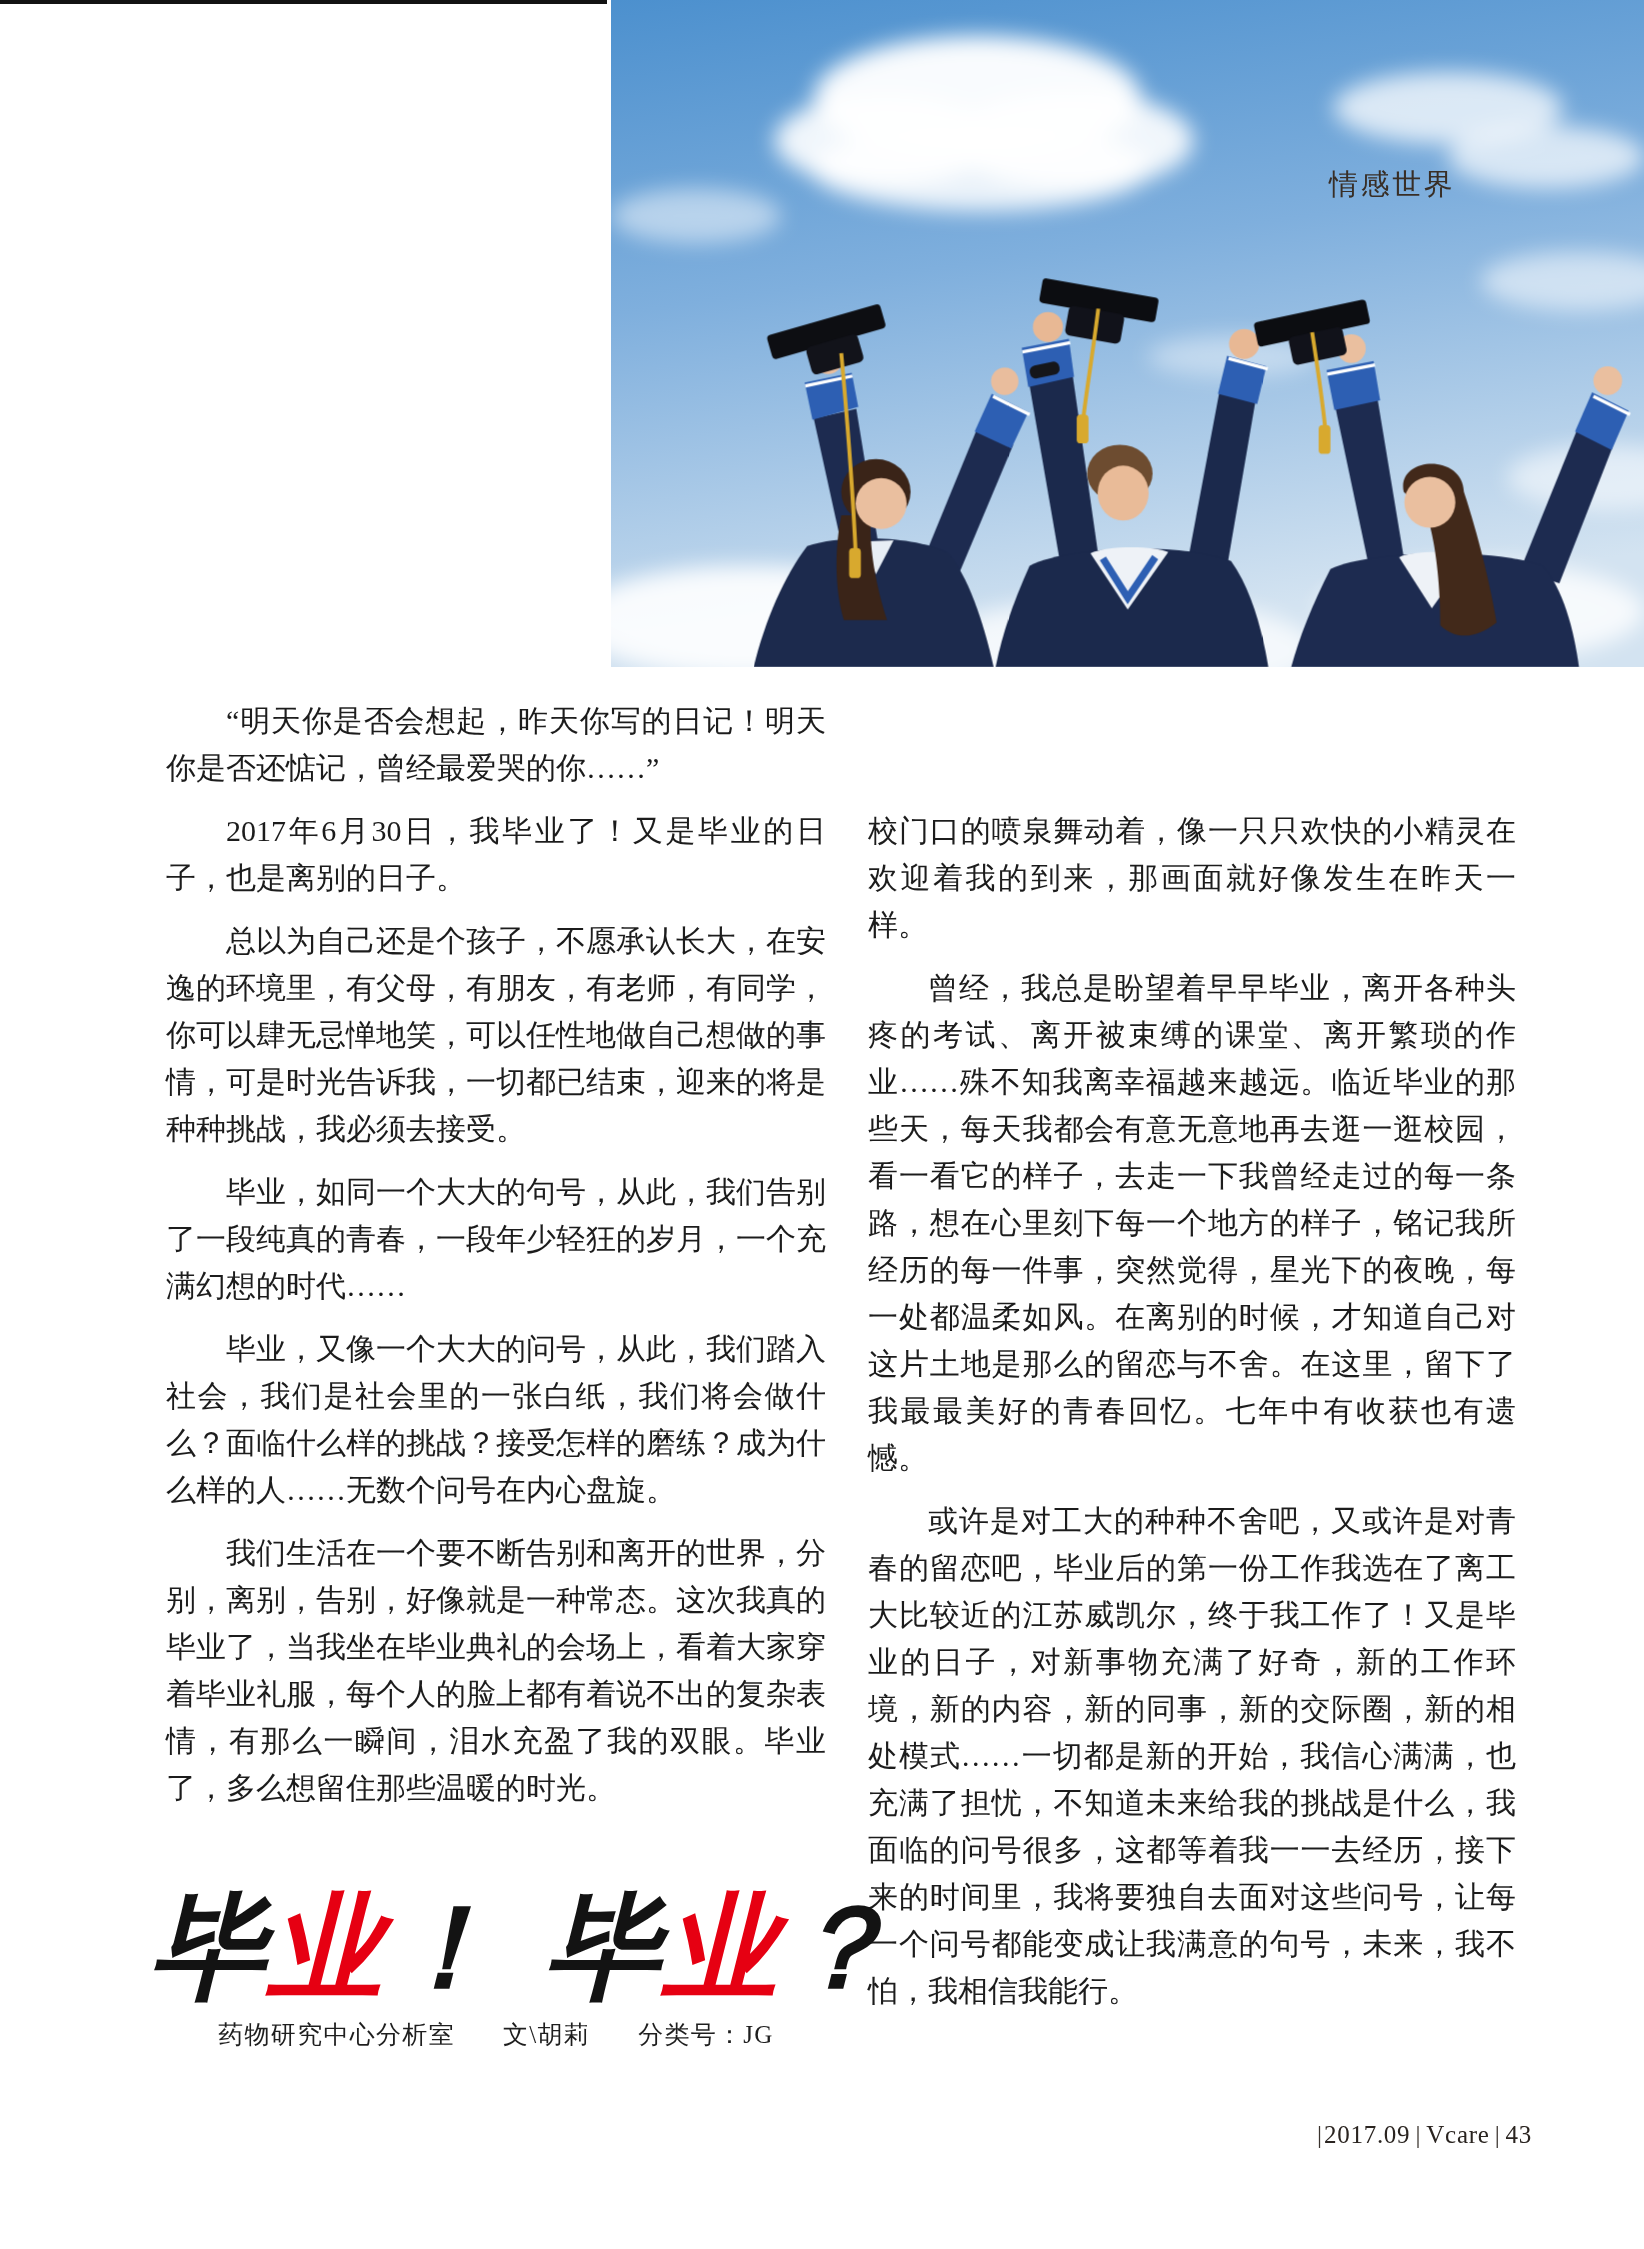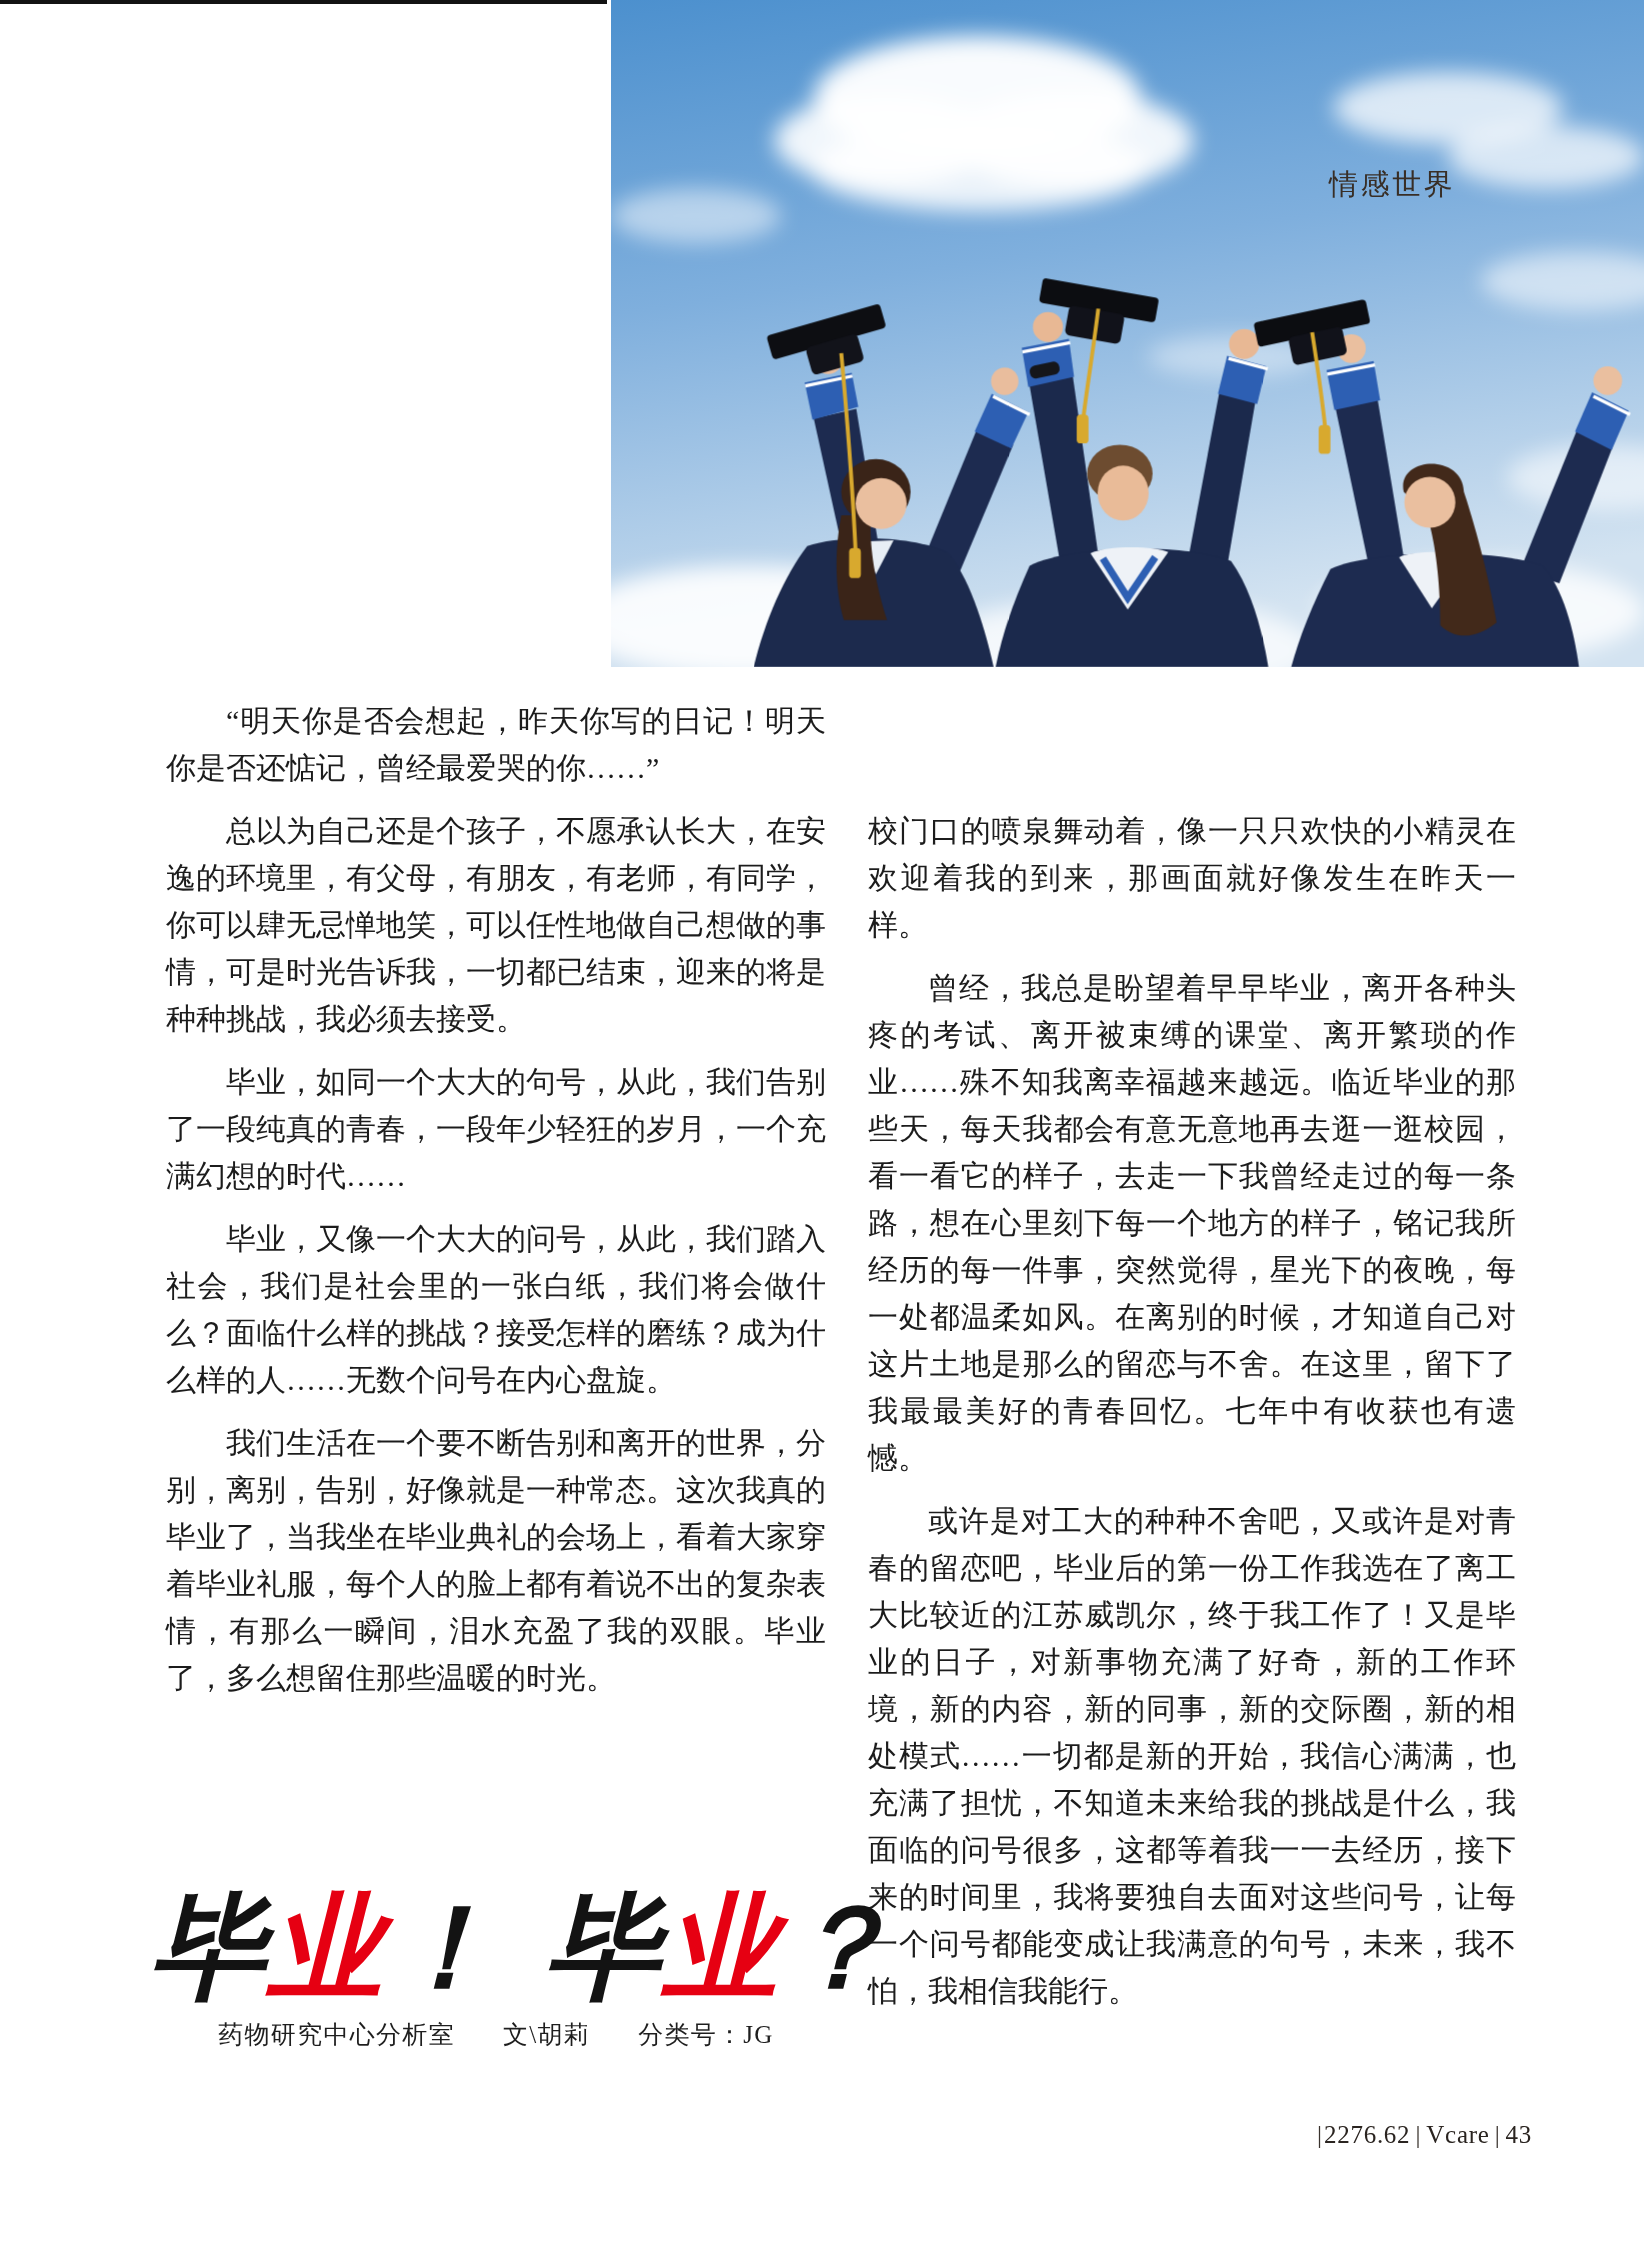"2017年6月30日，我毕业了！又是毕业的日子，也是离别的日子。" p { html: none -> <p>2017年6月30日，我毕业了！又是毕业的日子，也是离别的日子。</p> }
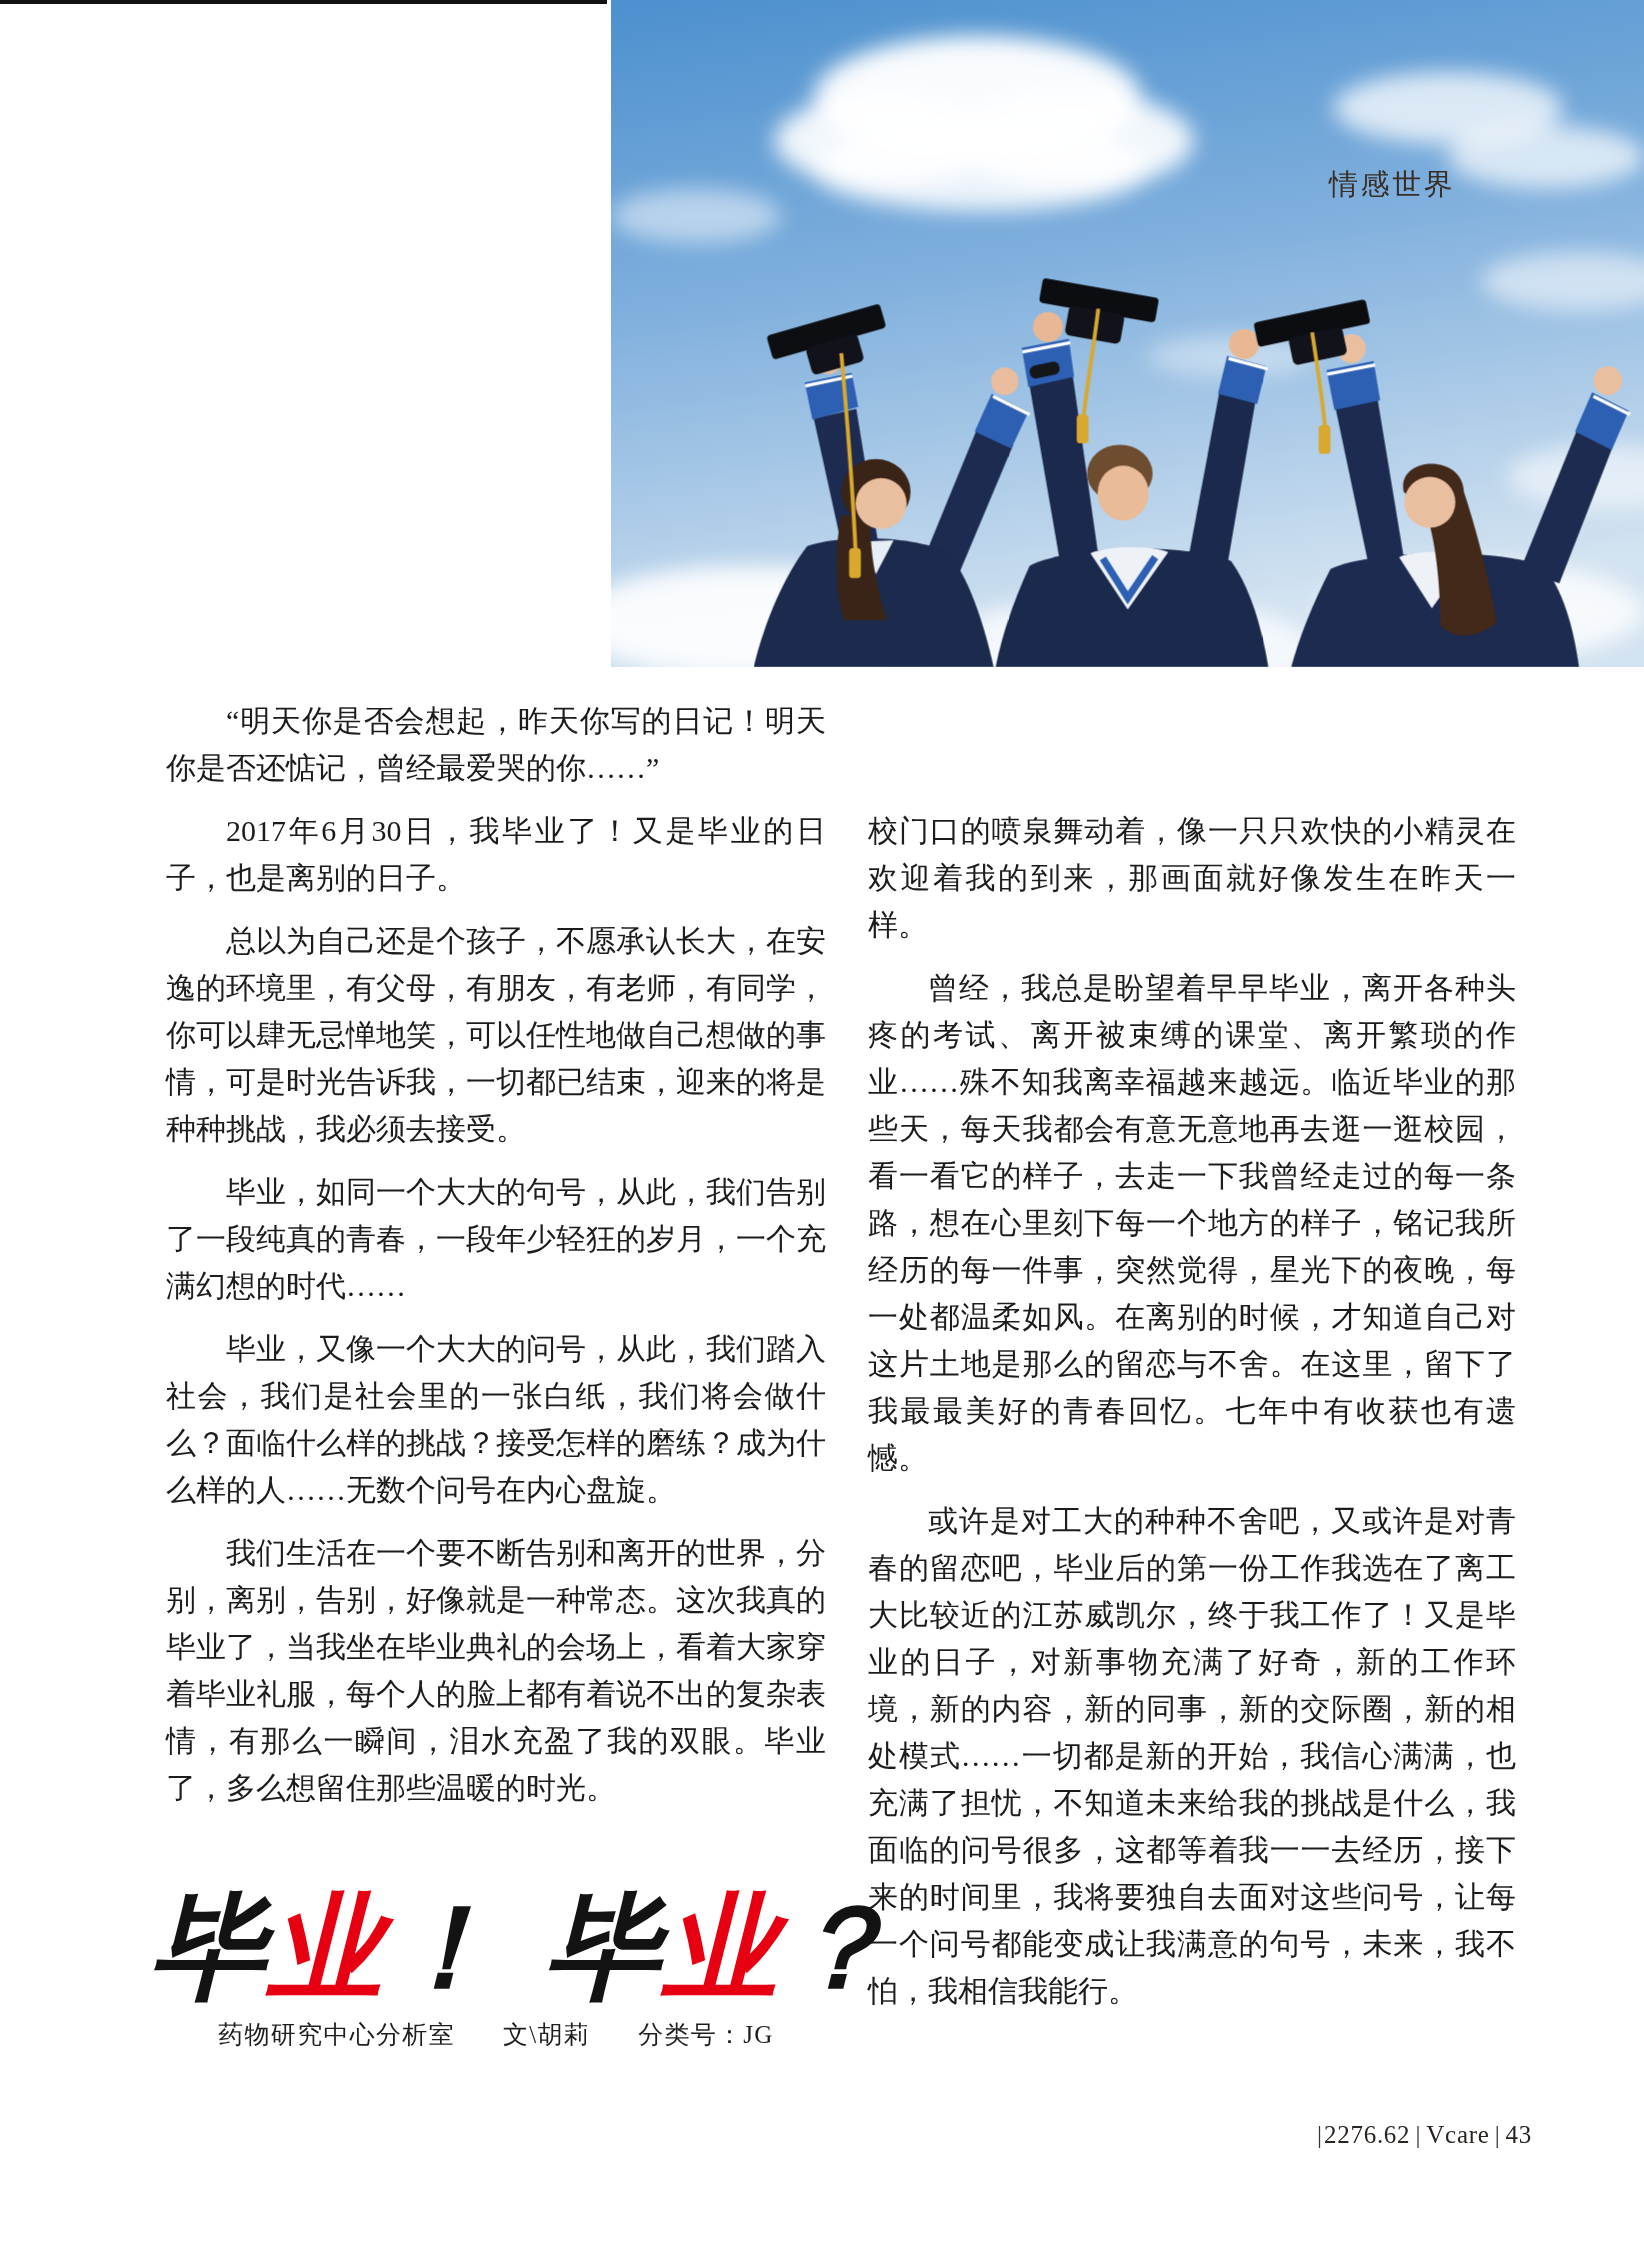"2276.62" span { text: 2276.62 -> 2017.09 }
